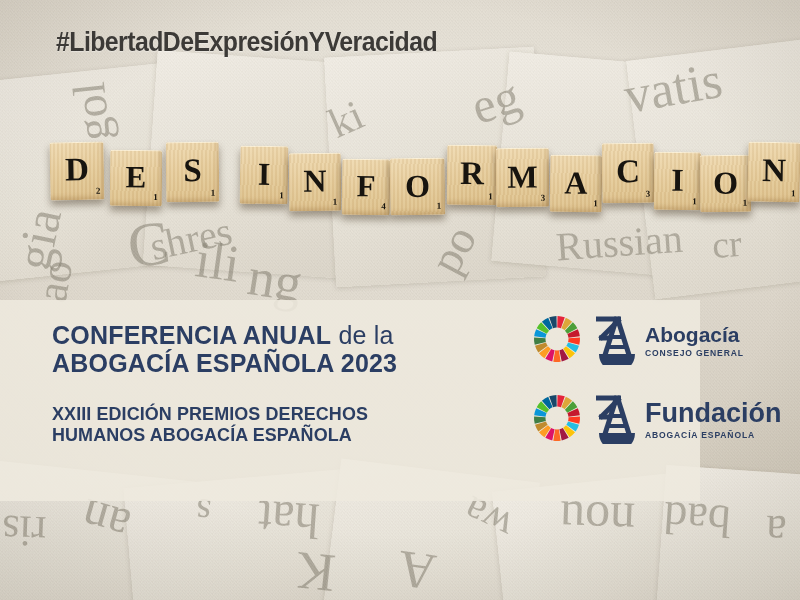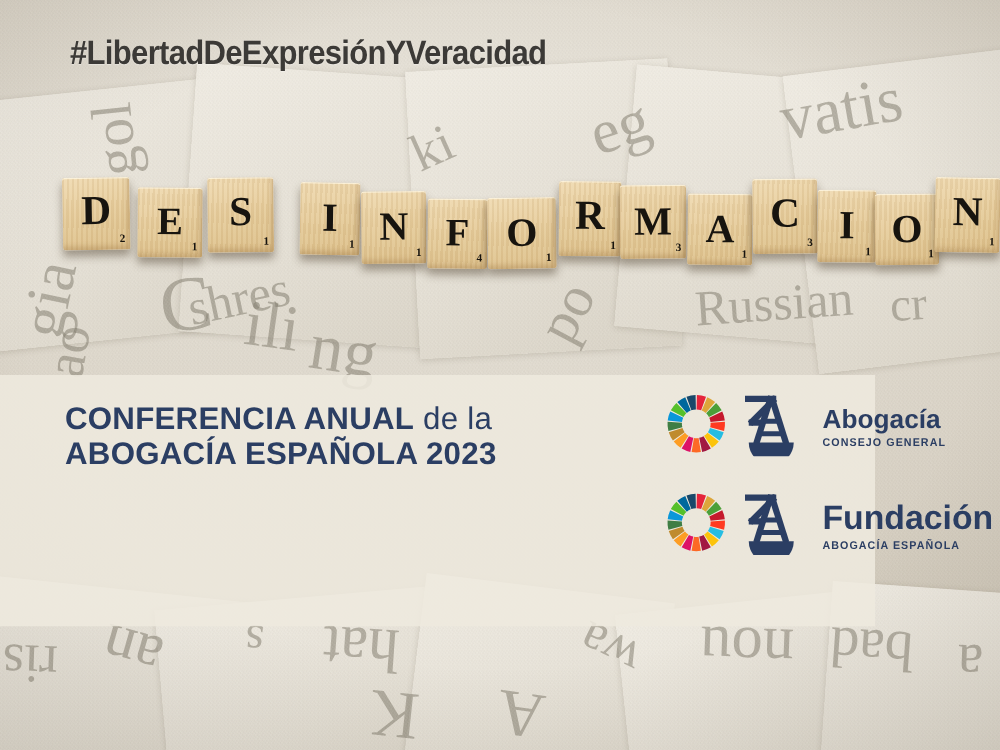"Abogacía" .logo-text { margin-left: 21px -> 8px }
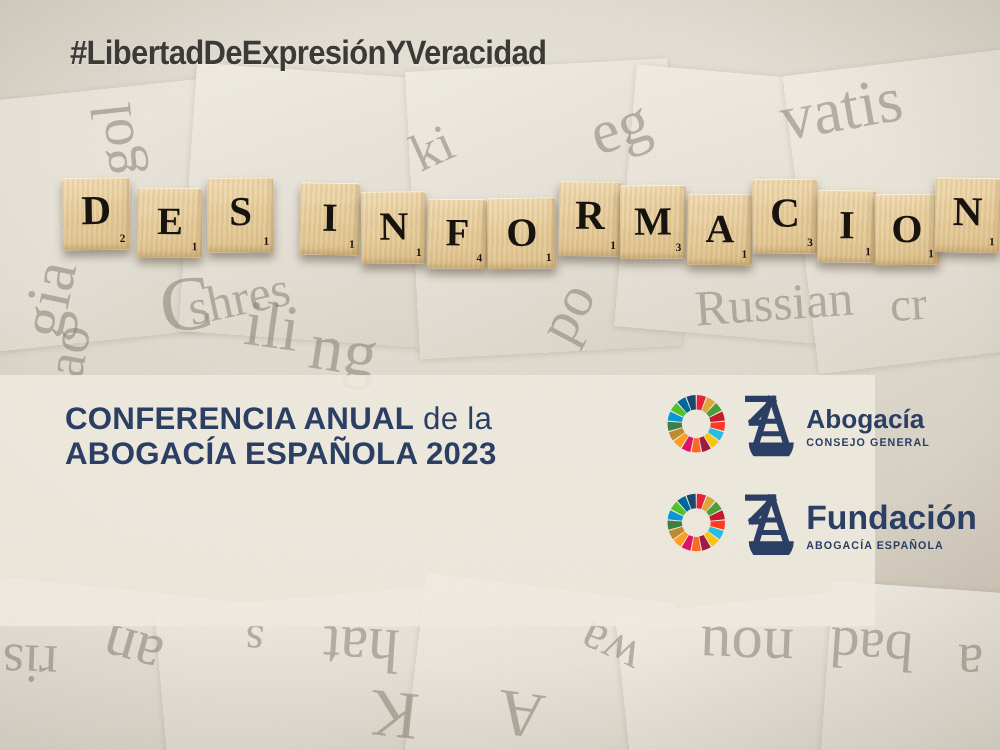"XXIII EDICIÓN PREMIOS DERECHOS" div.subtitle-block { html: none -> <div> <div>XXIII EDICIÓN PREMIOS DERECHOS</div> <div>HUMANOS ABOGACÍA ESPAÑOLA</div> </div> }
